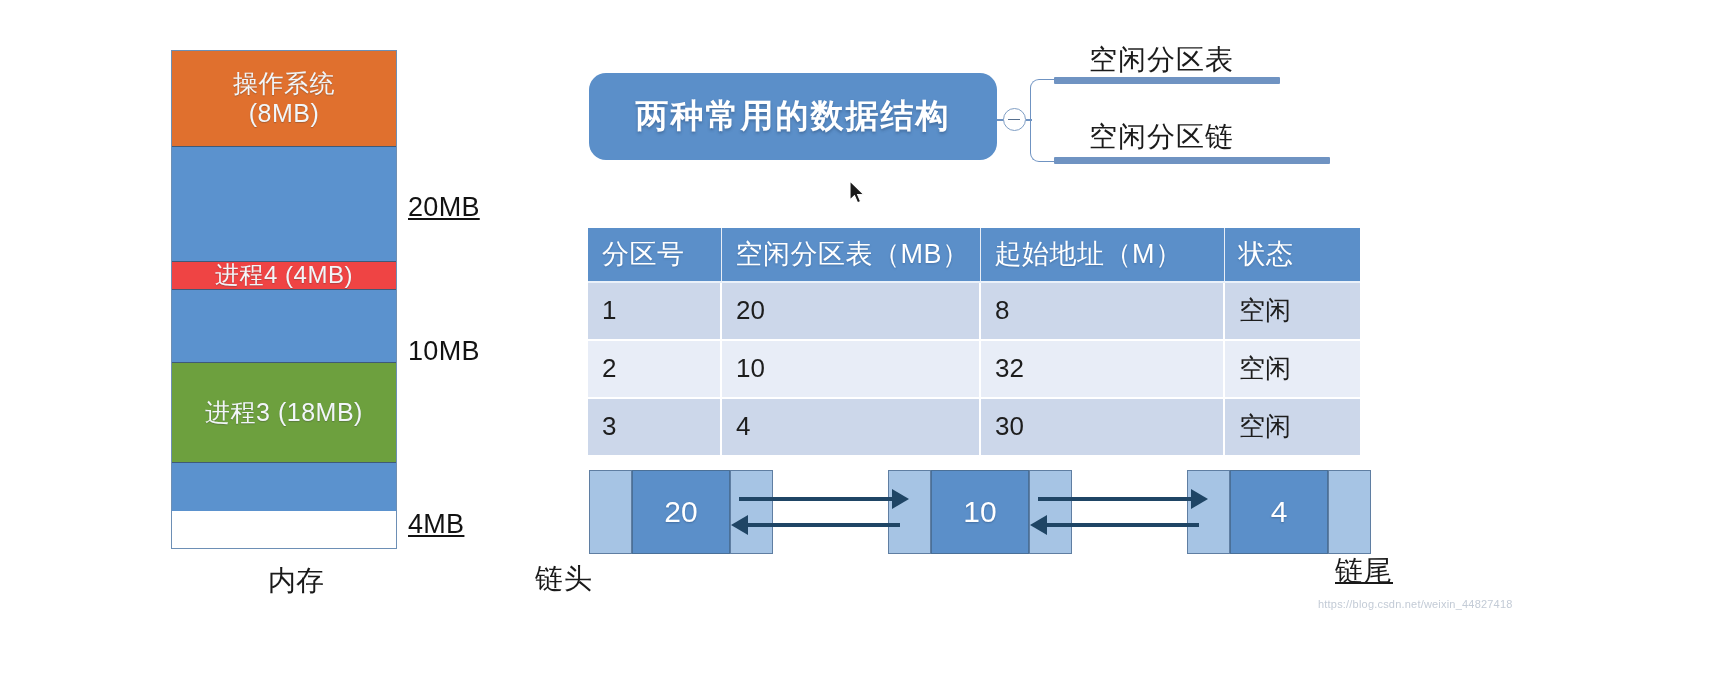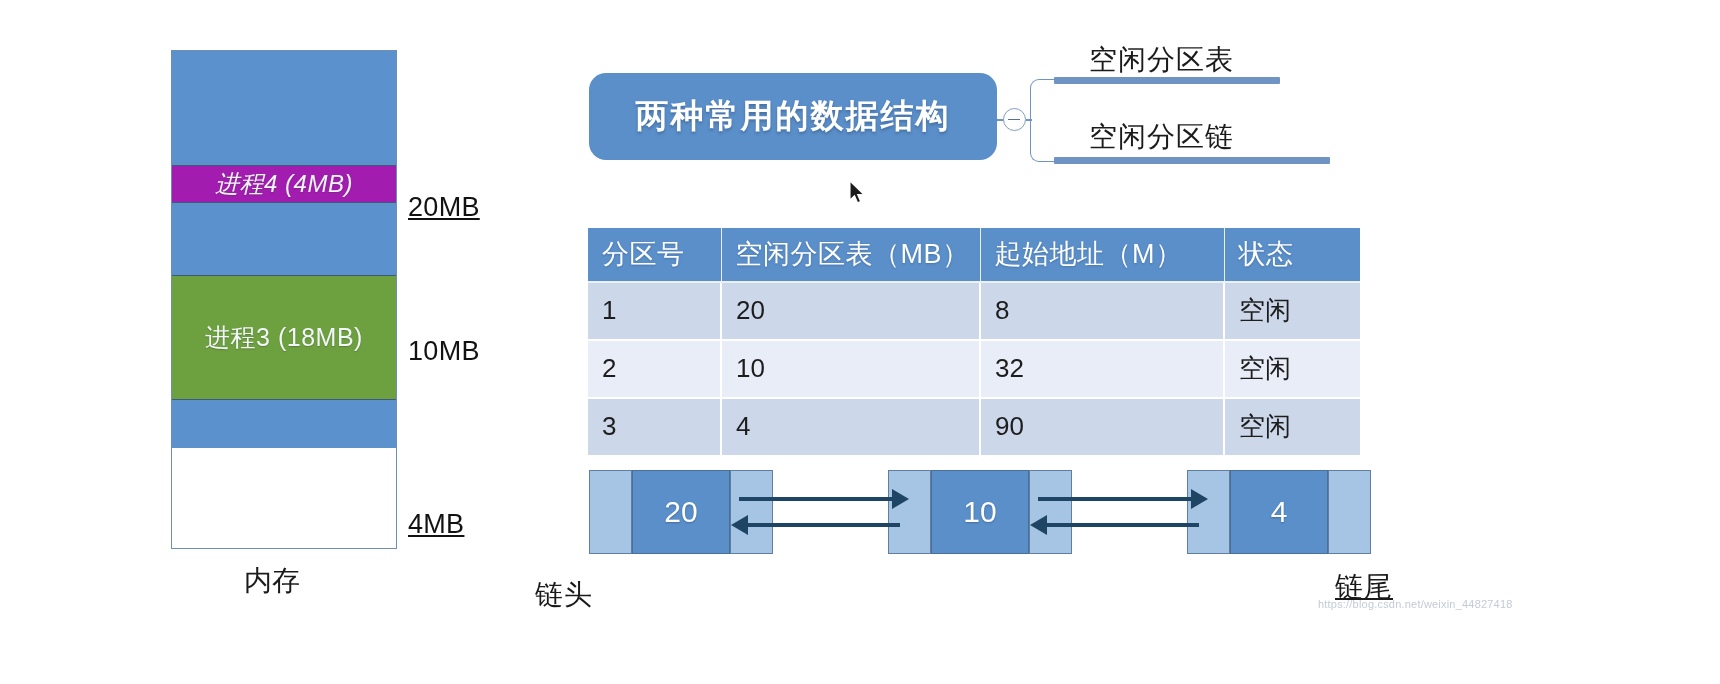"操作系统" div.mem-block { html: none -> <div>操作系统 (8MB)</div> }
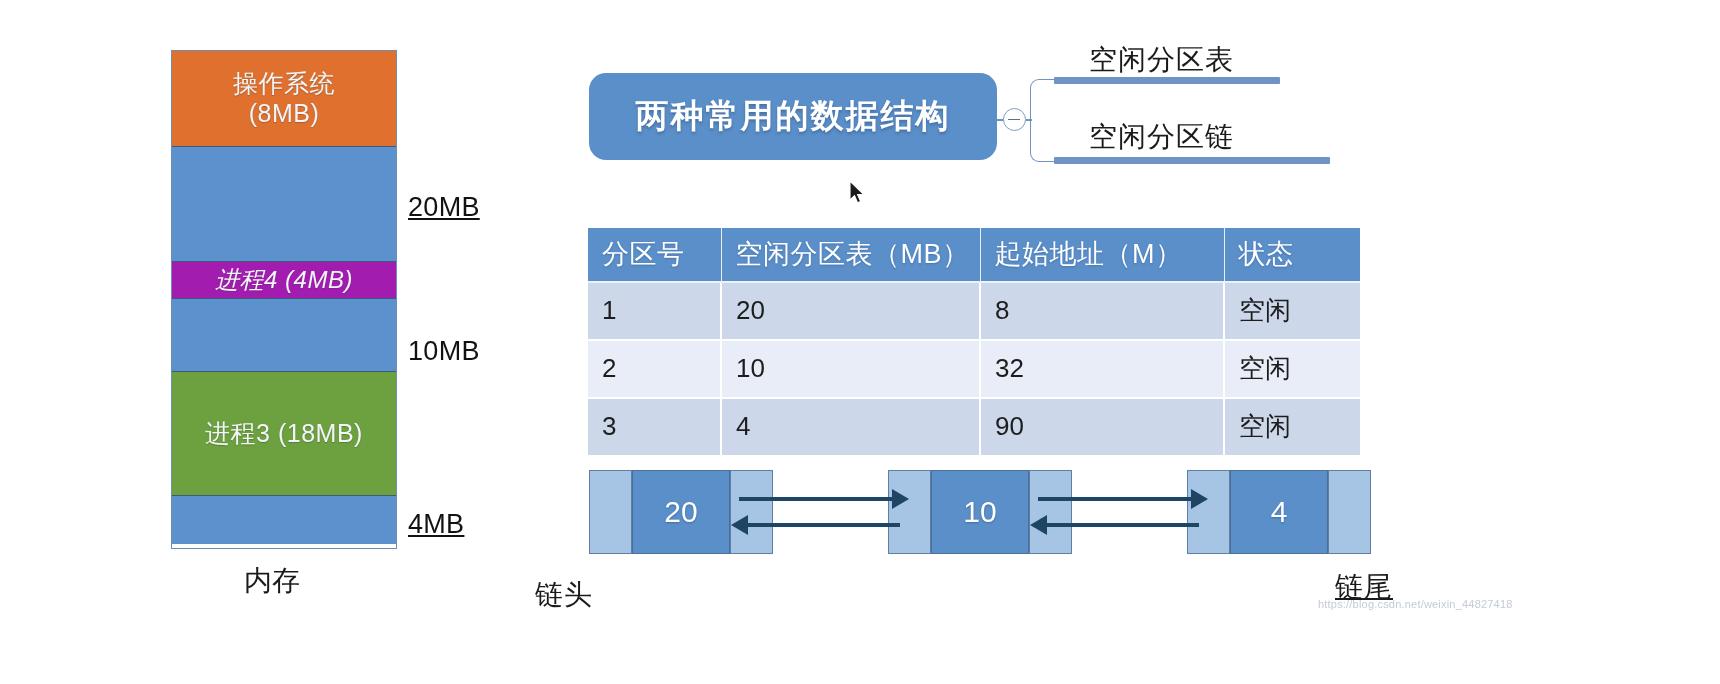"进程4 (4MB)" div.mem-block { background: #a21caf -> #ef4444; font-style: italic -> none; height: 37px -> 28px }
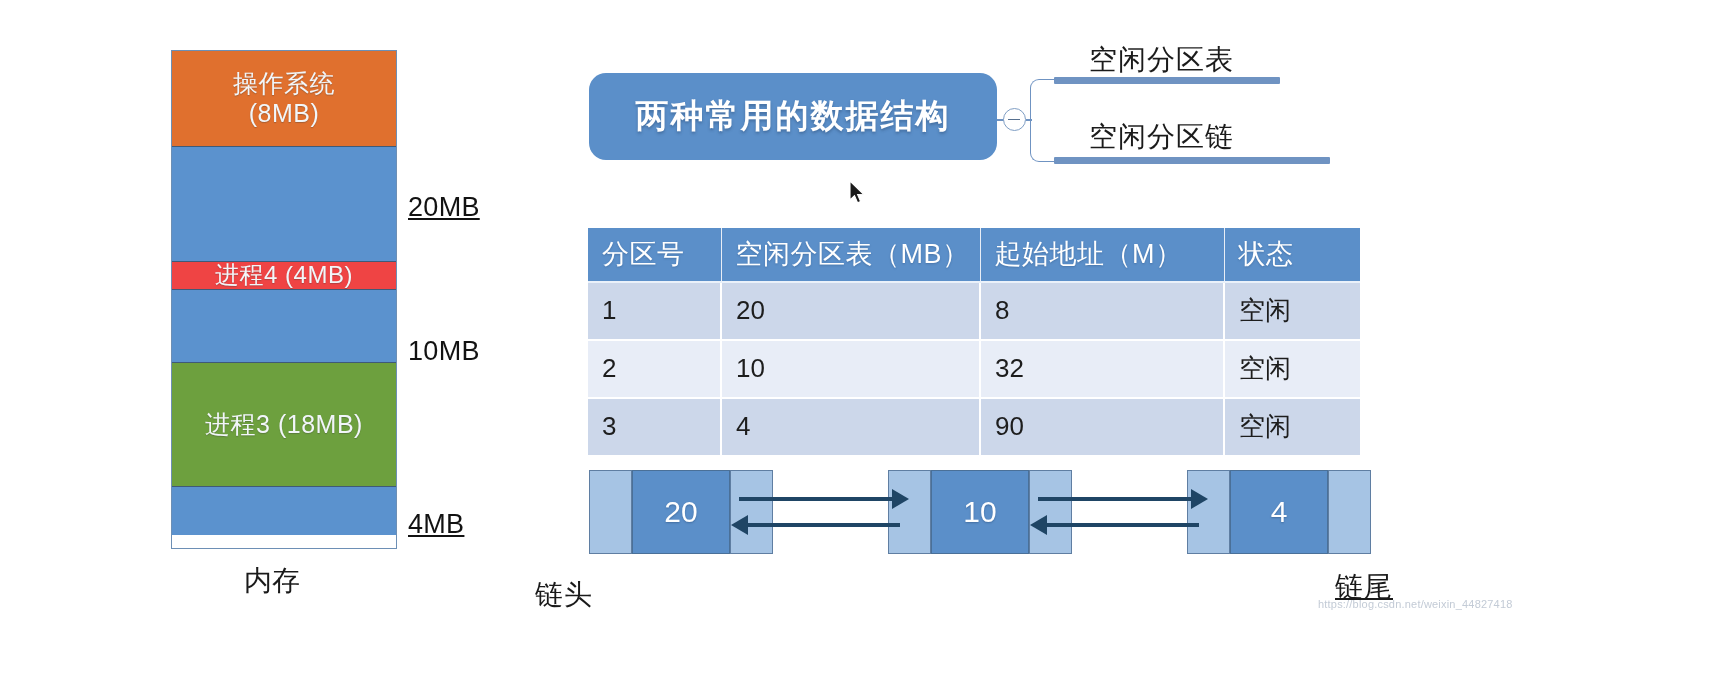"进程3 (18MB)" div.mem-block { height: 124px -> 100px }
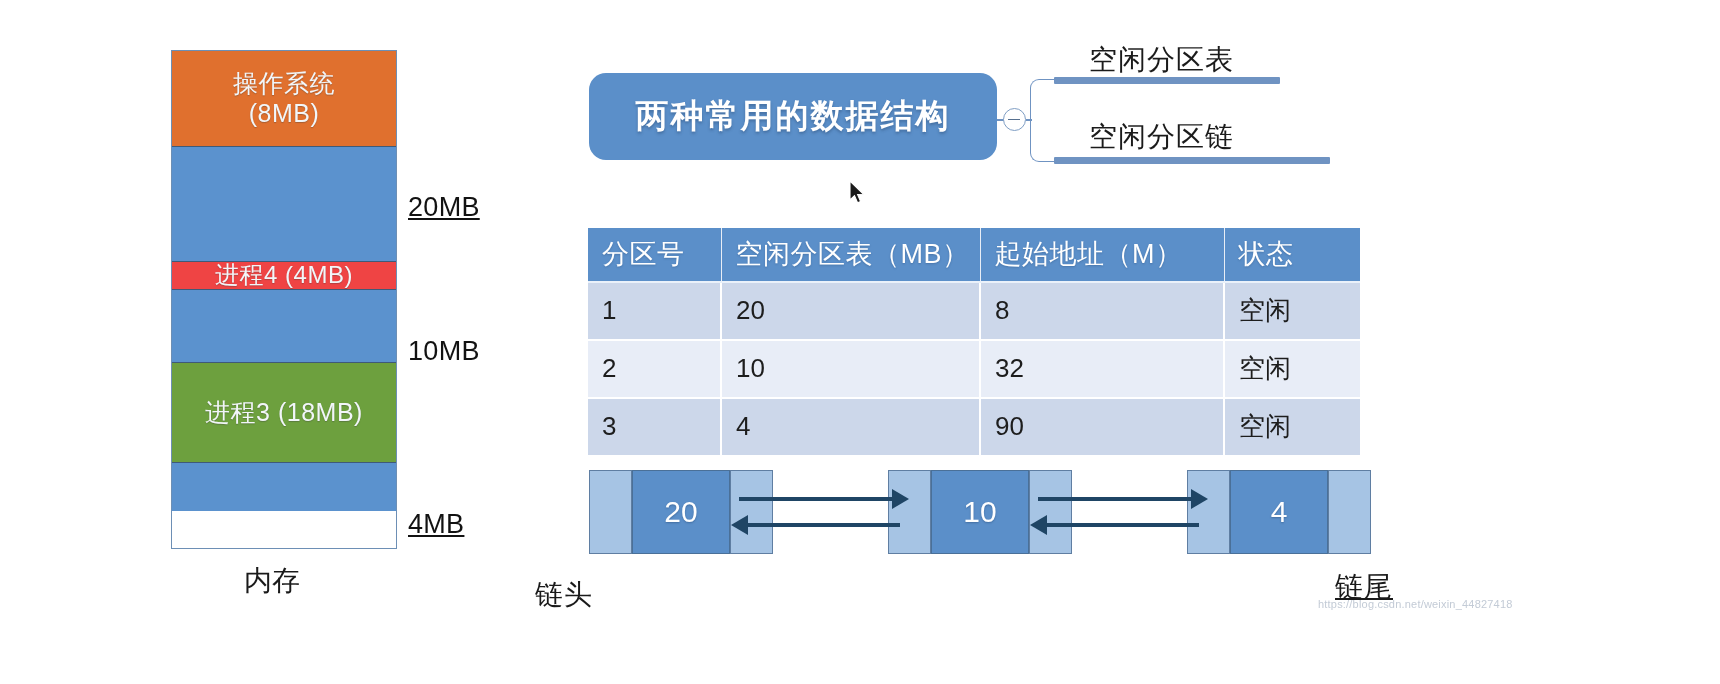"90" td { text: 90 -> 30 }
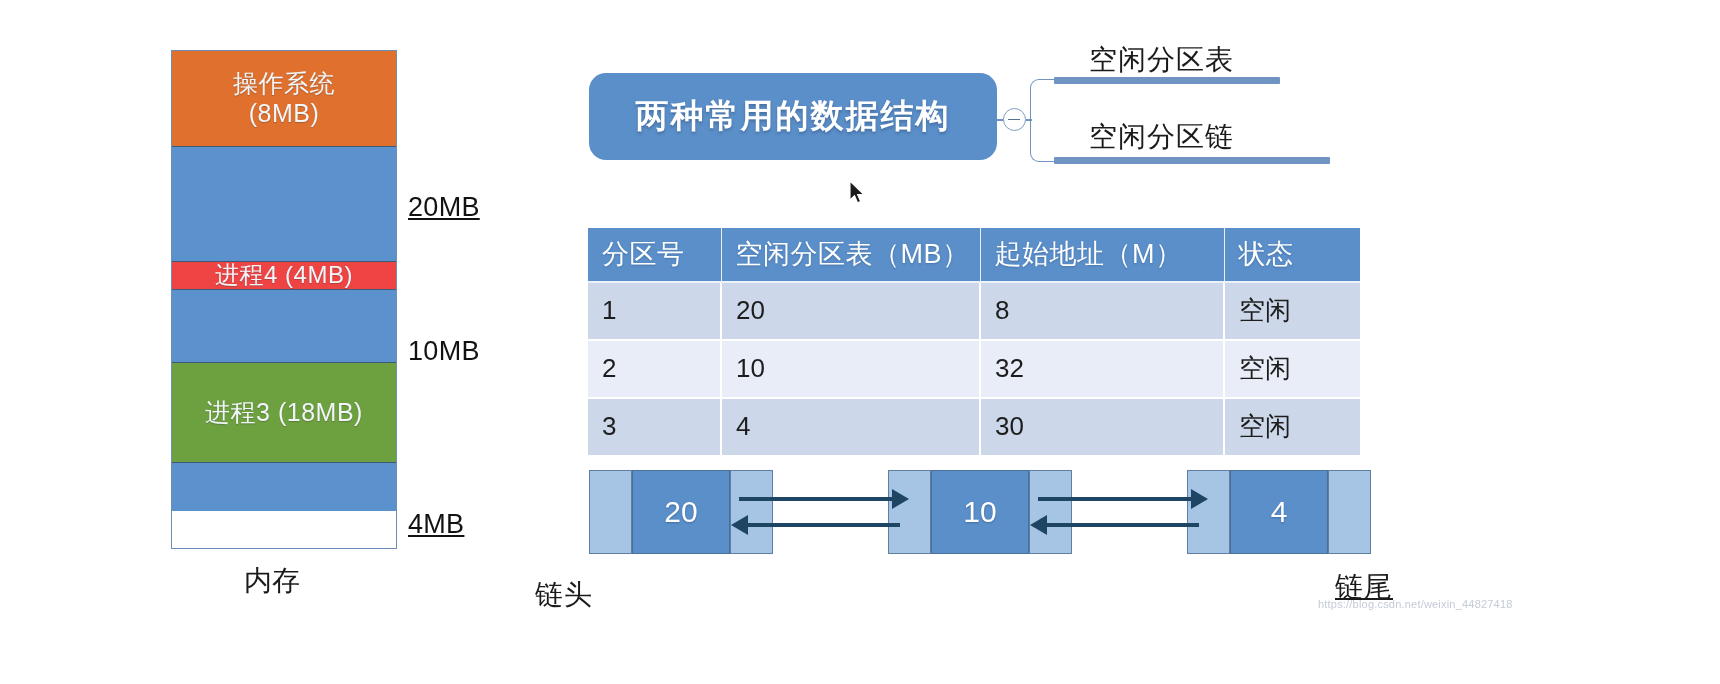"内存" #memory-caption { left: 159px -> 183px }
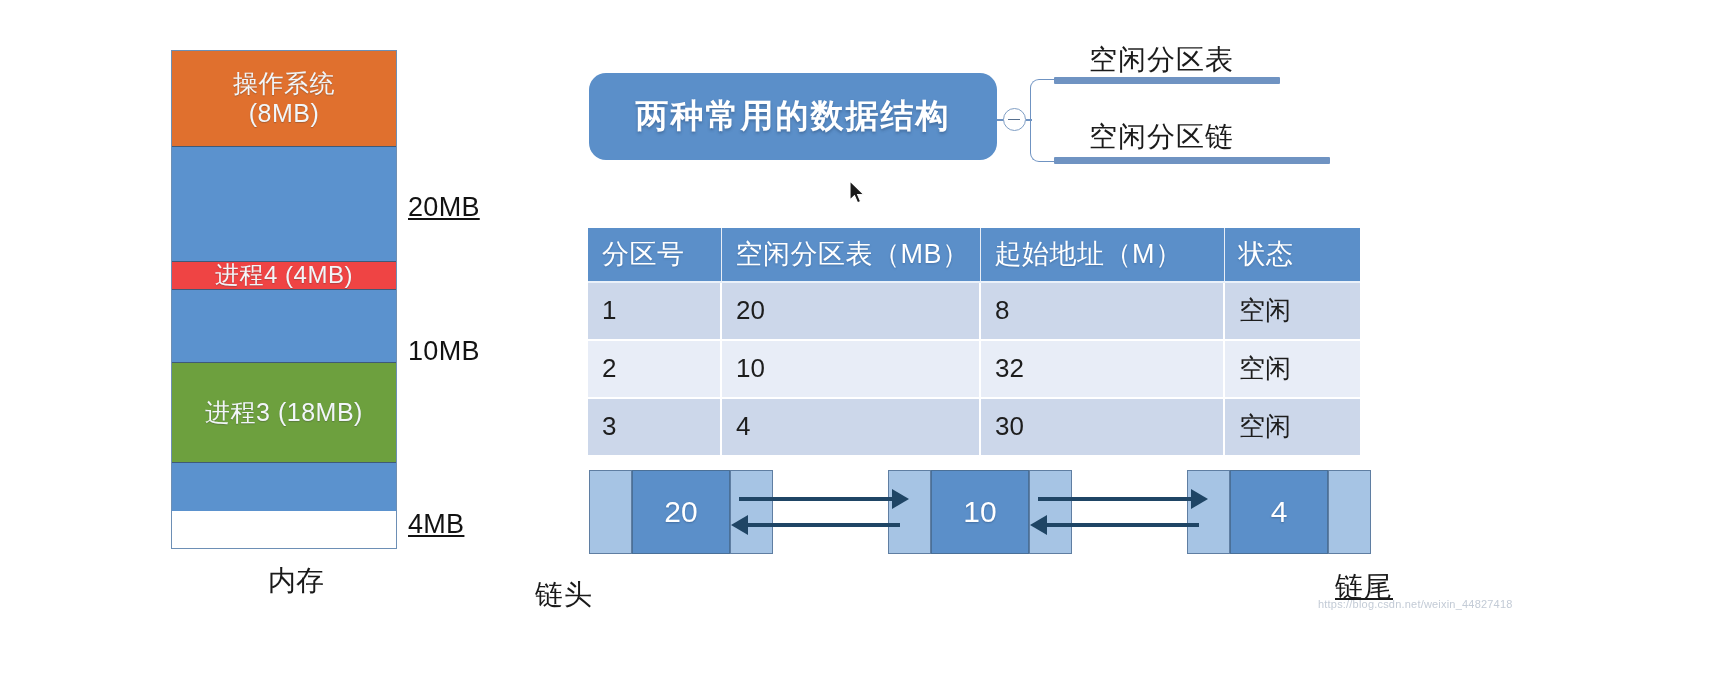"链头" .ll-caption { margin-top: 16px -> none }
